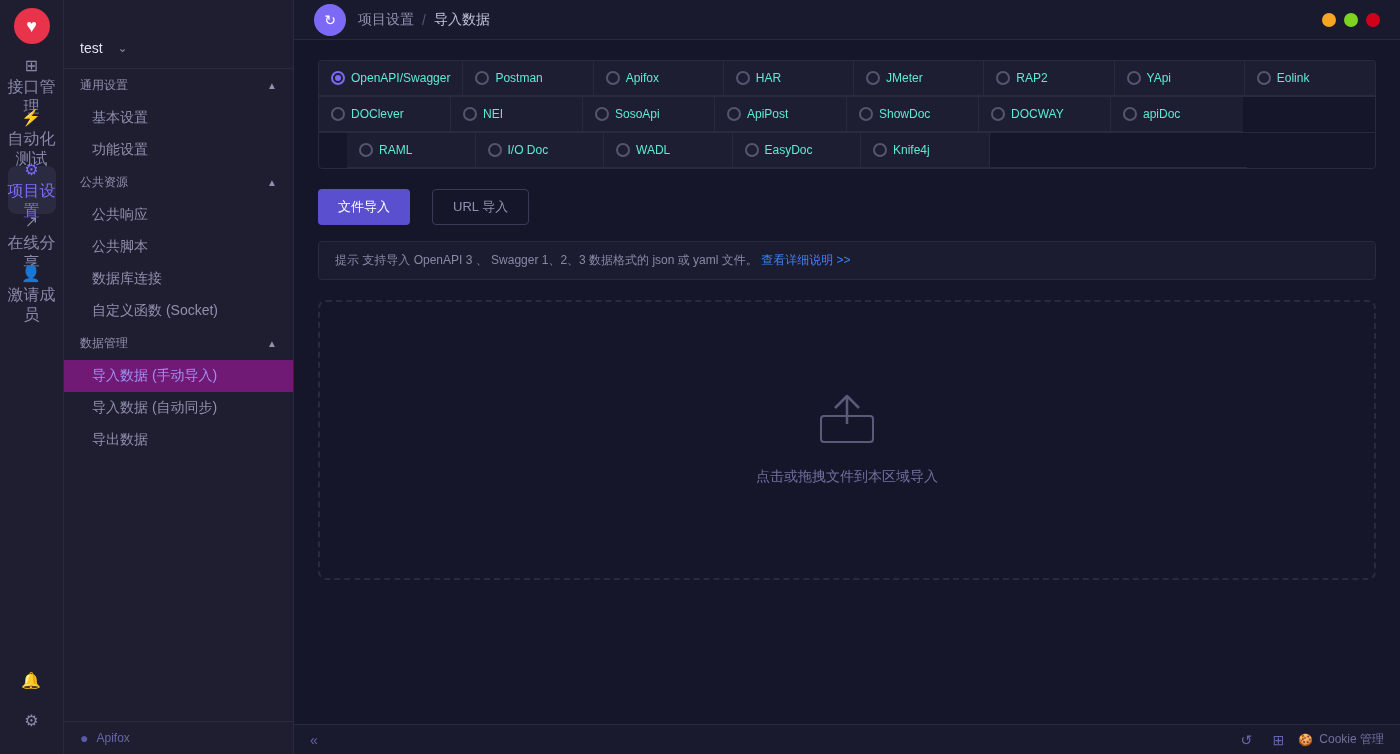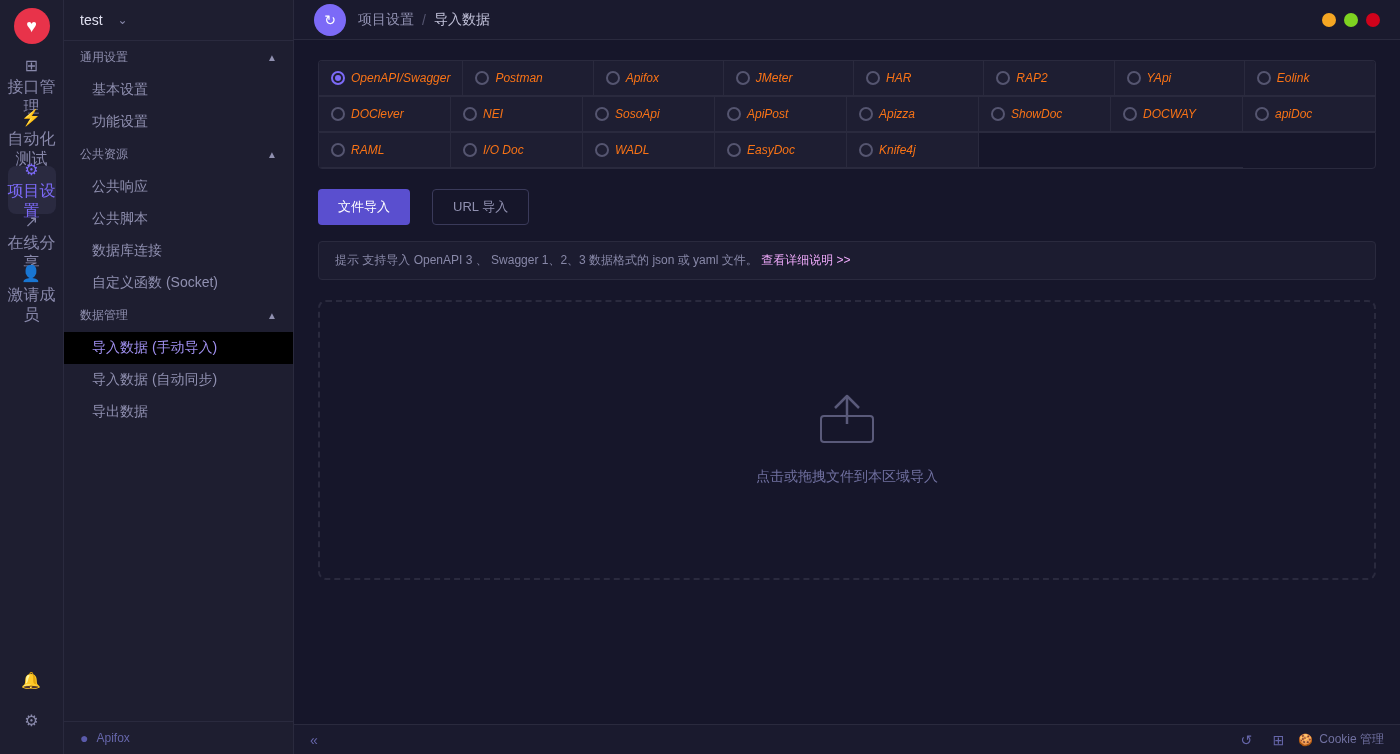"test" .sidebar-wide-header .project-name { margin-top: none -> 28px }
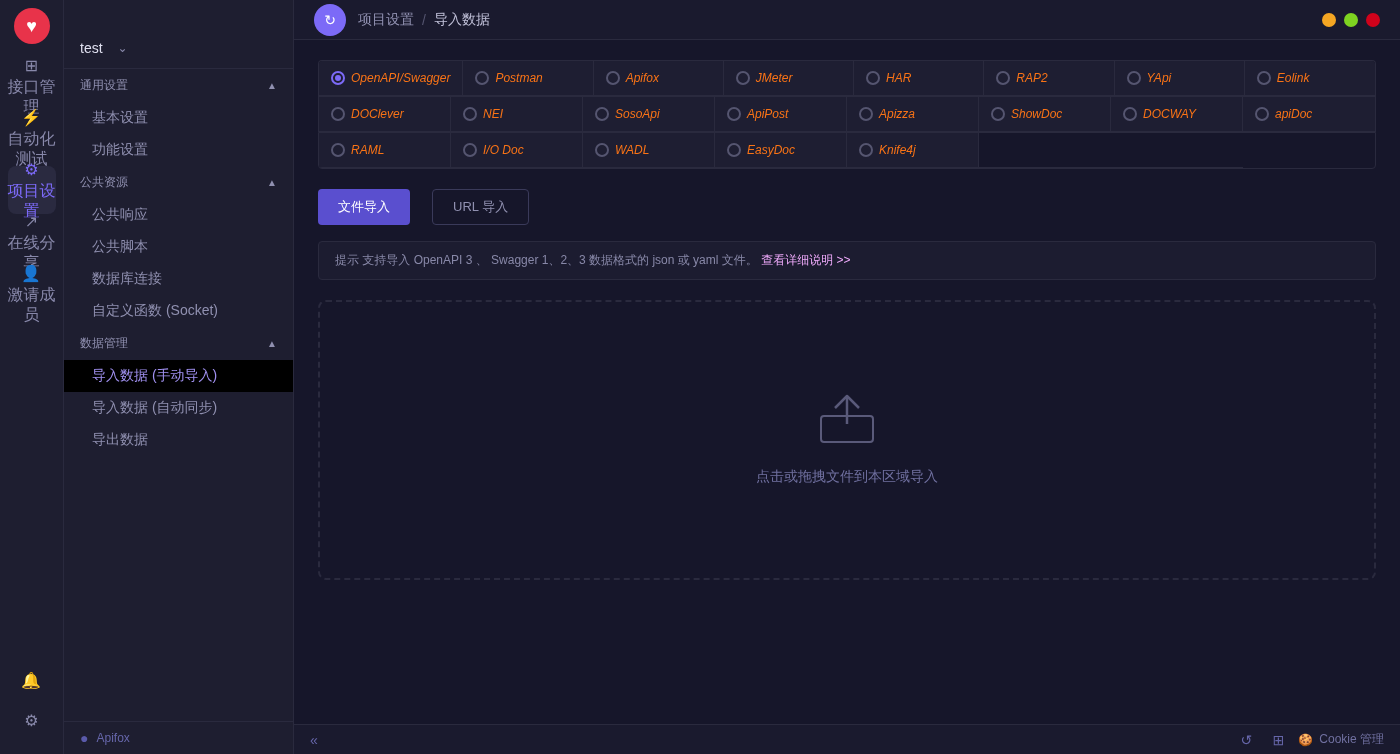"OpenAPI/Swagger" .format-label { color: #f97316 -> #5eead4; font-style: italic -> none }
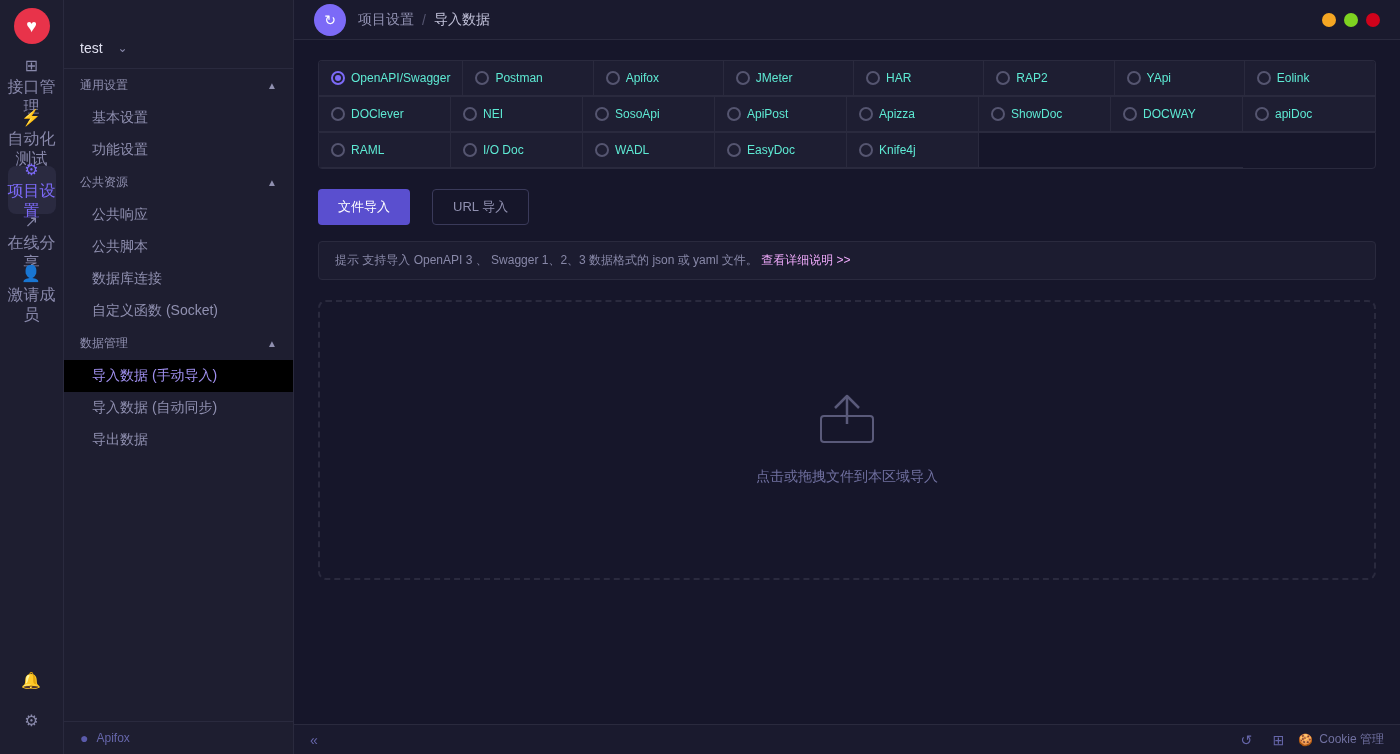"JMeter" div.format-option { order: before "HAR" -> after "HAR" }
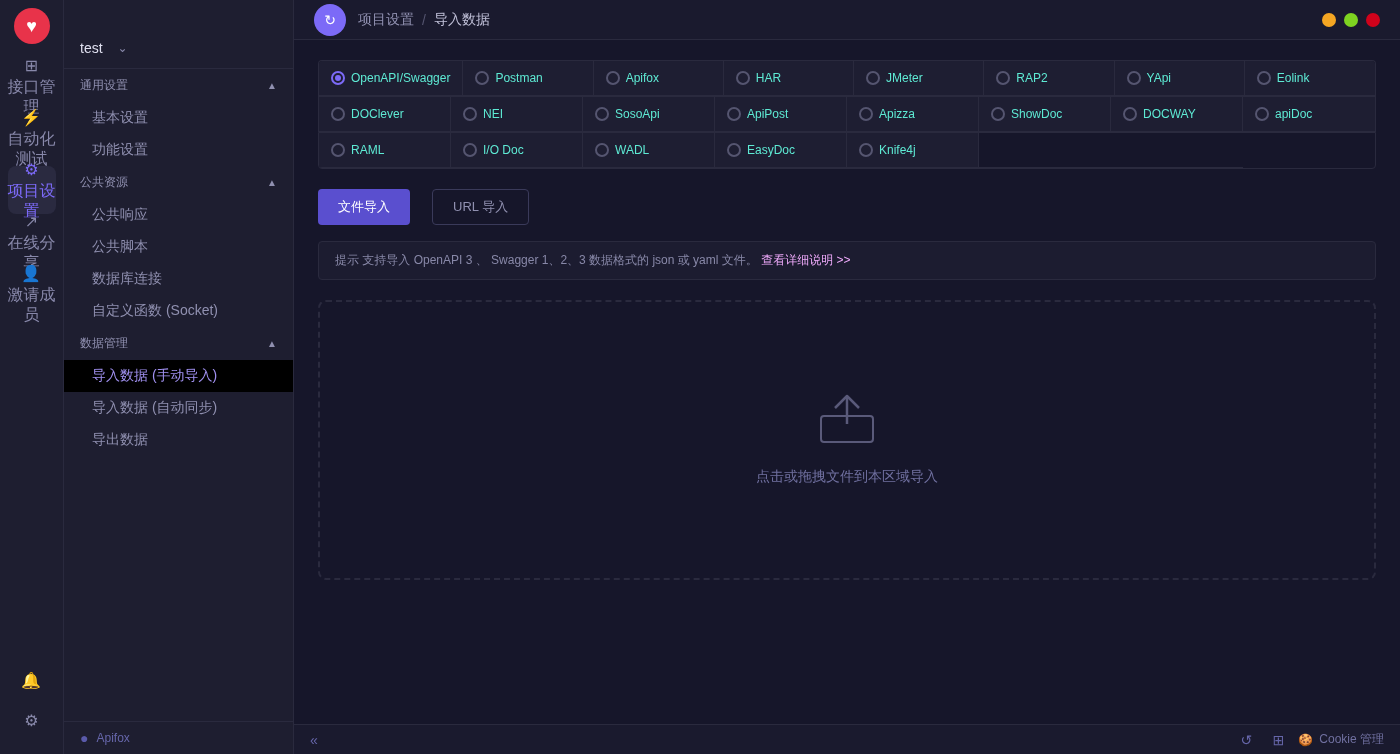"Apizza" div.format-option { html: <div> <div></div> <span>Apizza</span> </div> -> none }
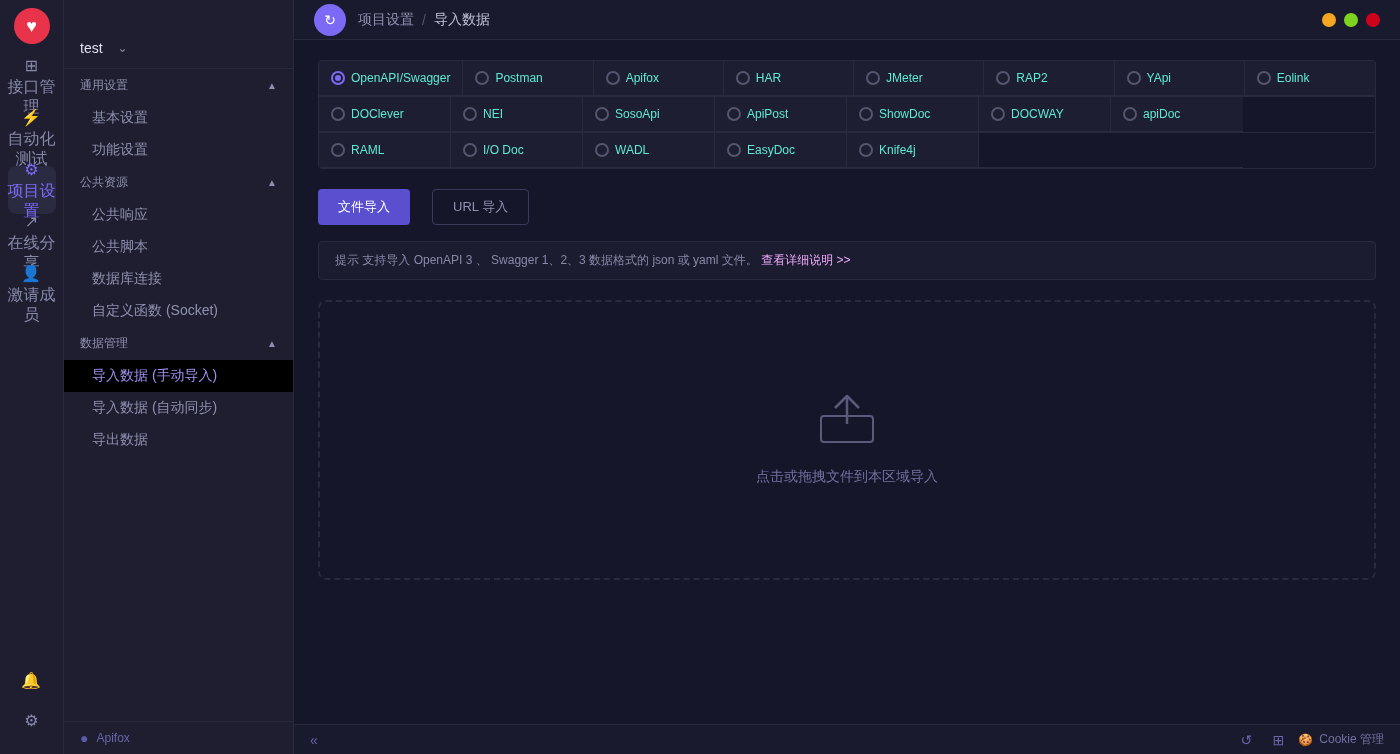"RAML" div { padding-left: none -> 28px }
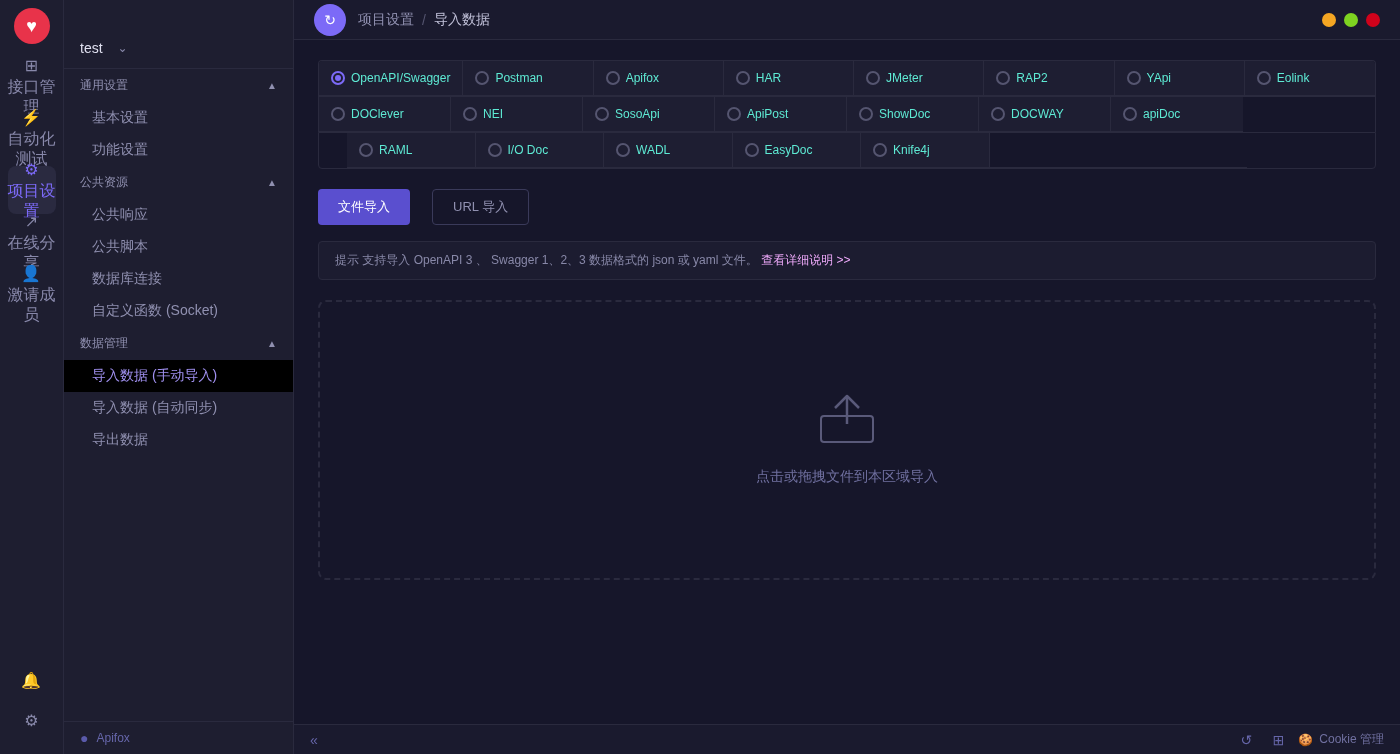"查看详细说明 >>" .hint-bar .link { color: #f0abfc -> #3b82f6 }
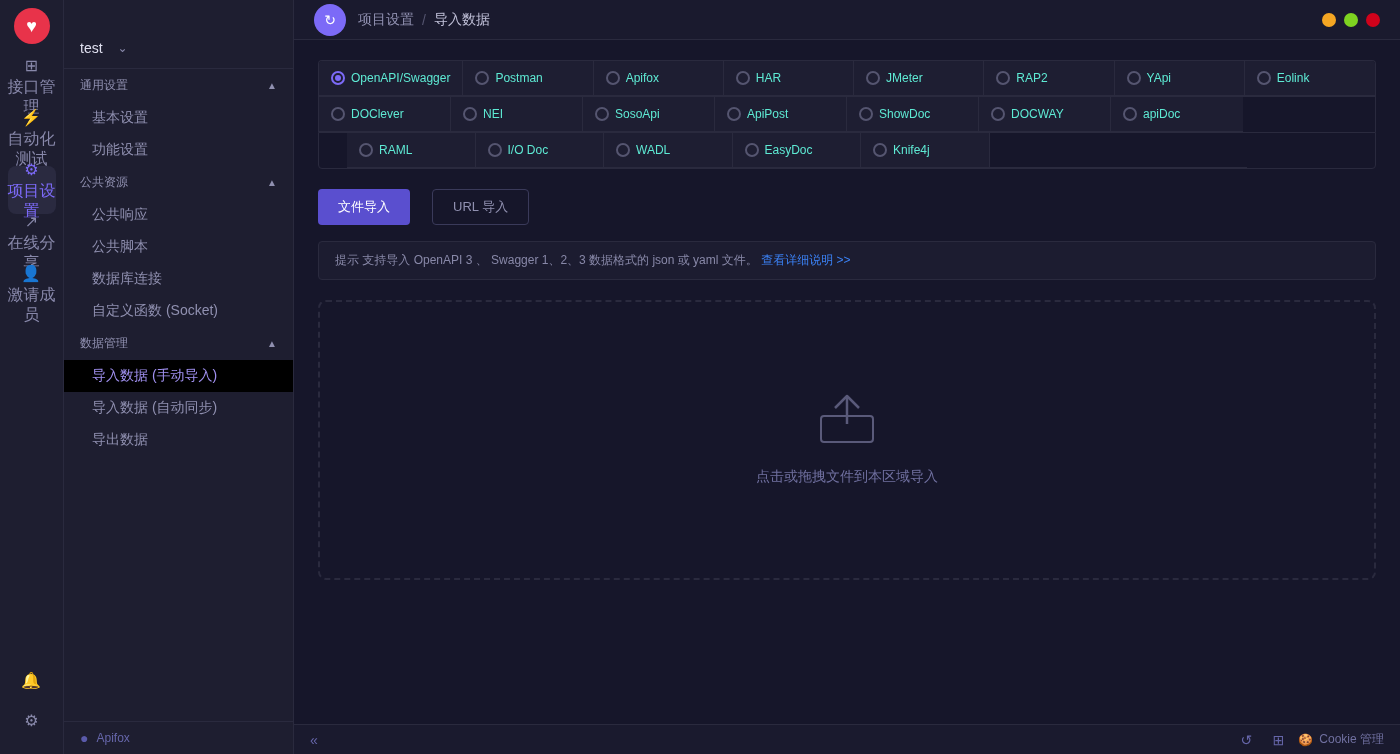"导入数据 (手动导入)" .sidebar-menu-item.active { background: #000000 -> #701a75 }
